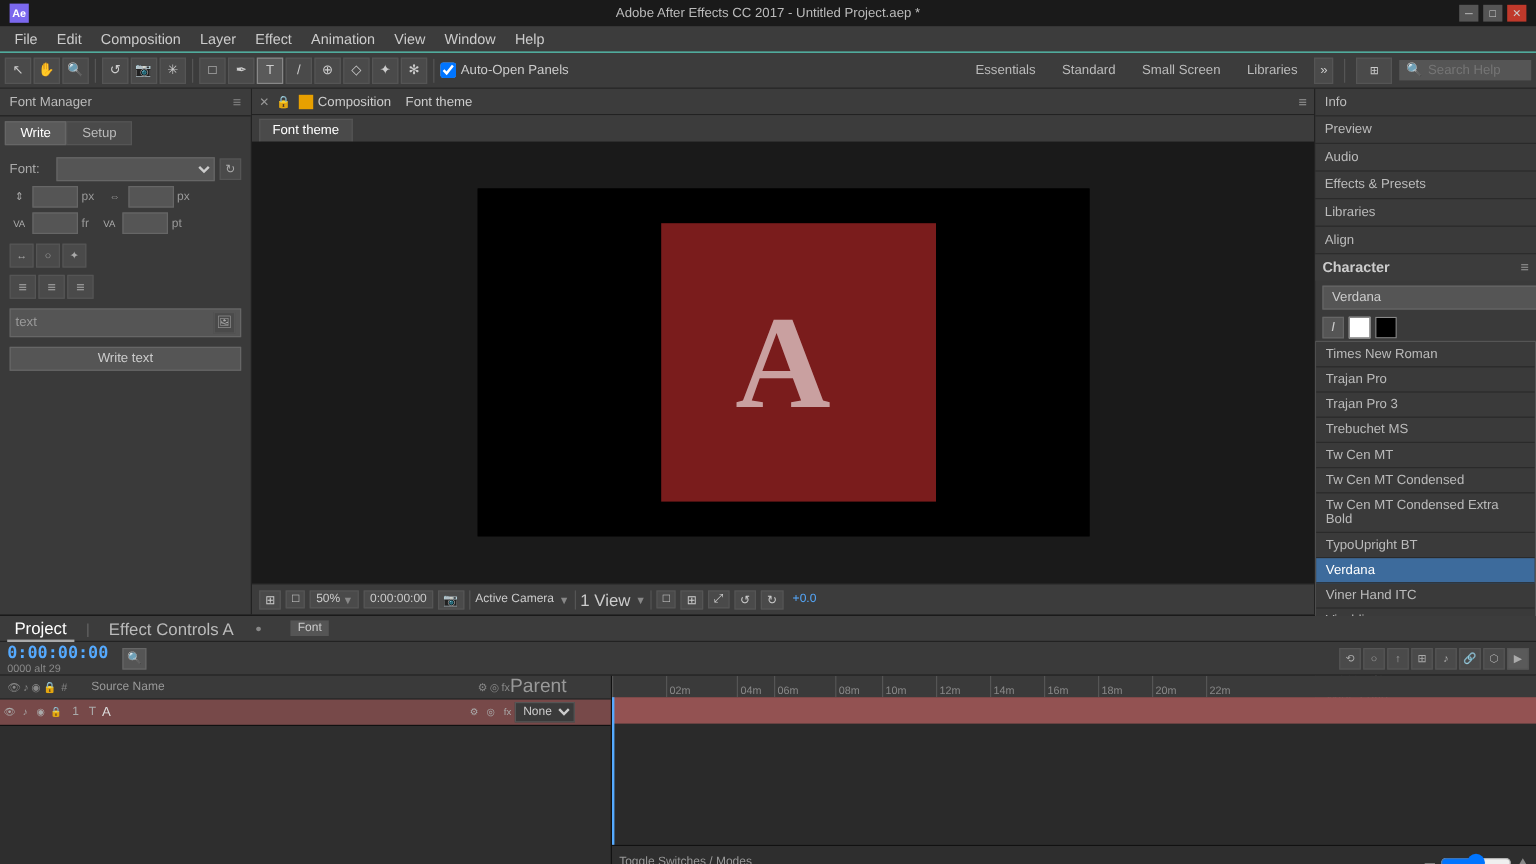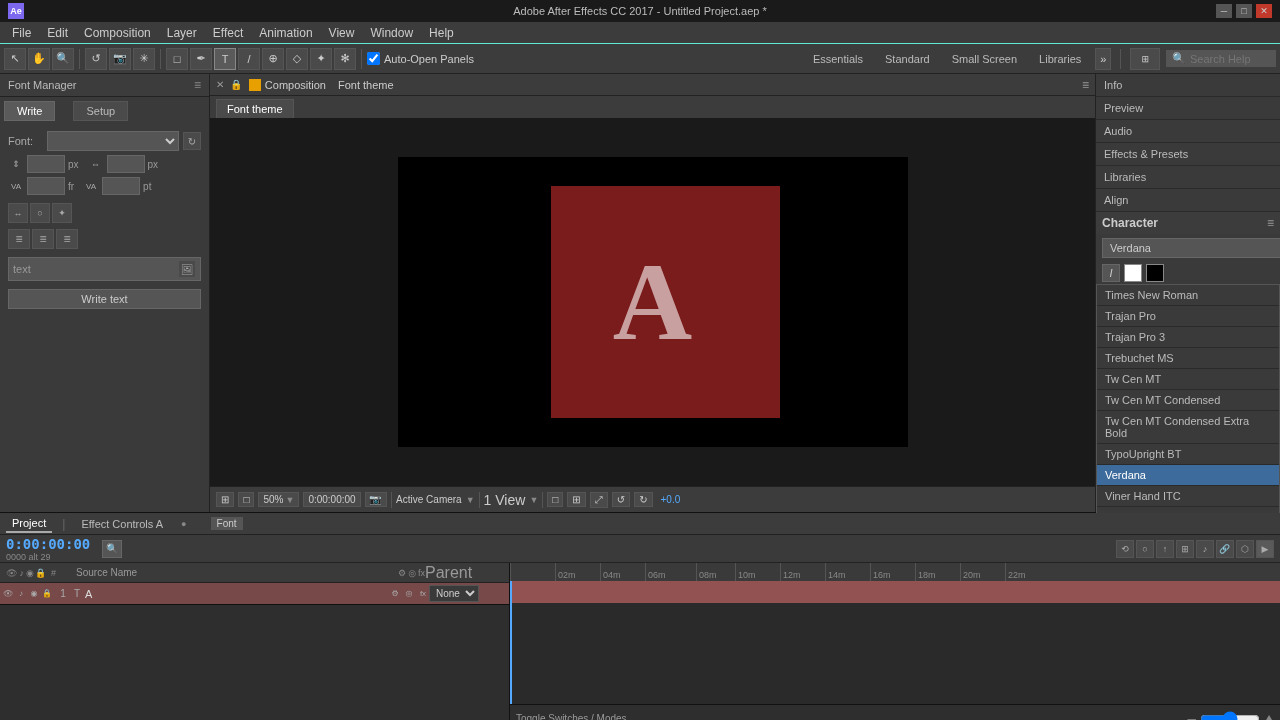"Write" .tab-row { gap: 18px -> 0 }
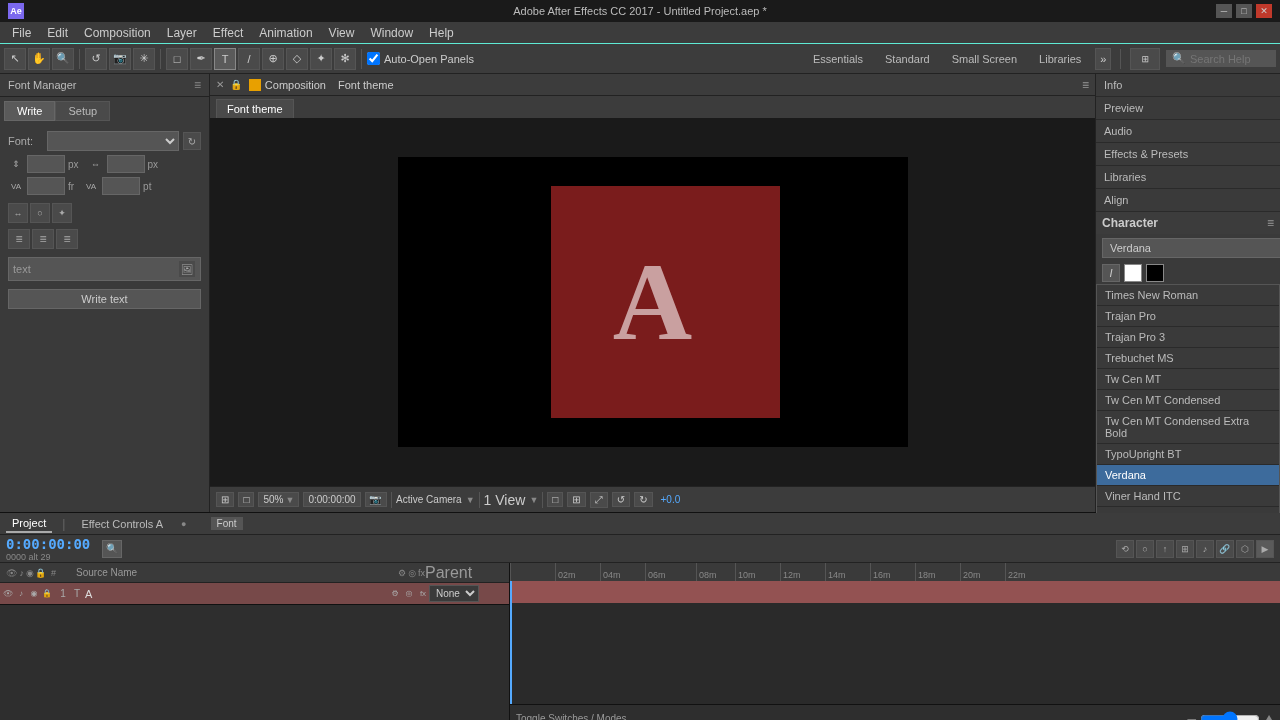"Project" .project-tab { font-size: 11px -> 14px }
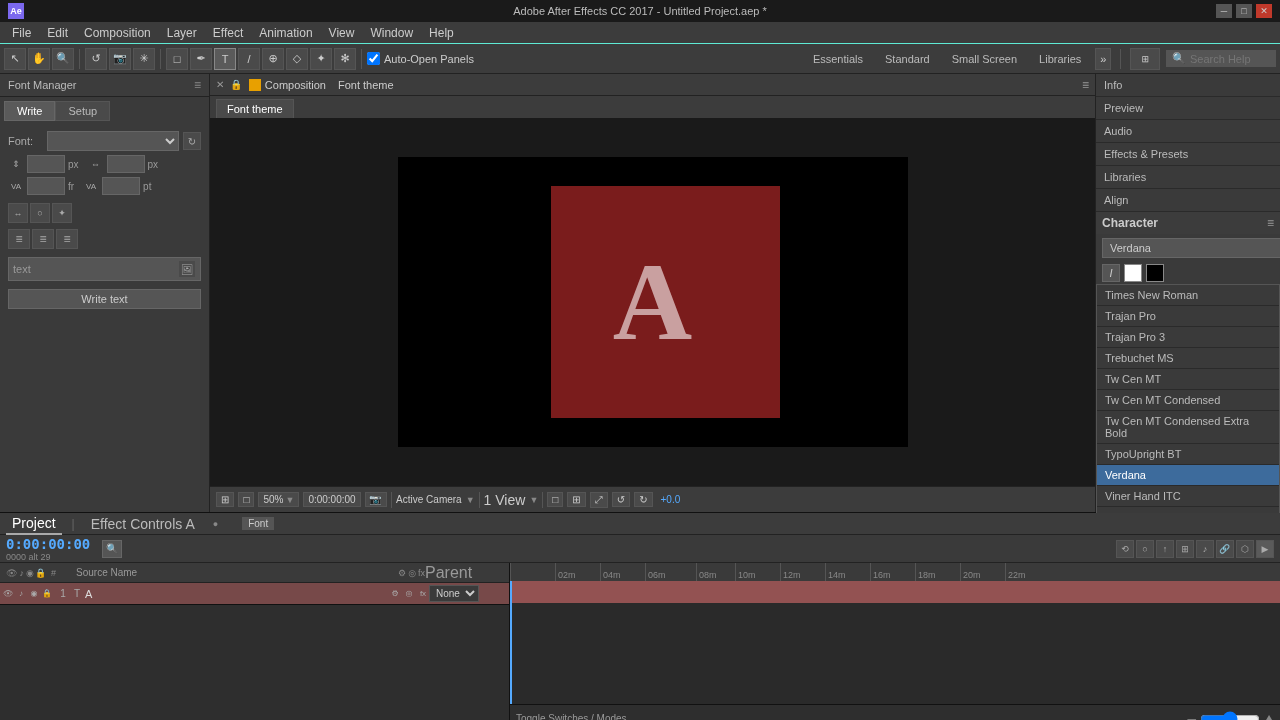"04m" div.ruler-tick { left: 90px -> 104px }
